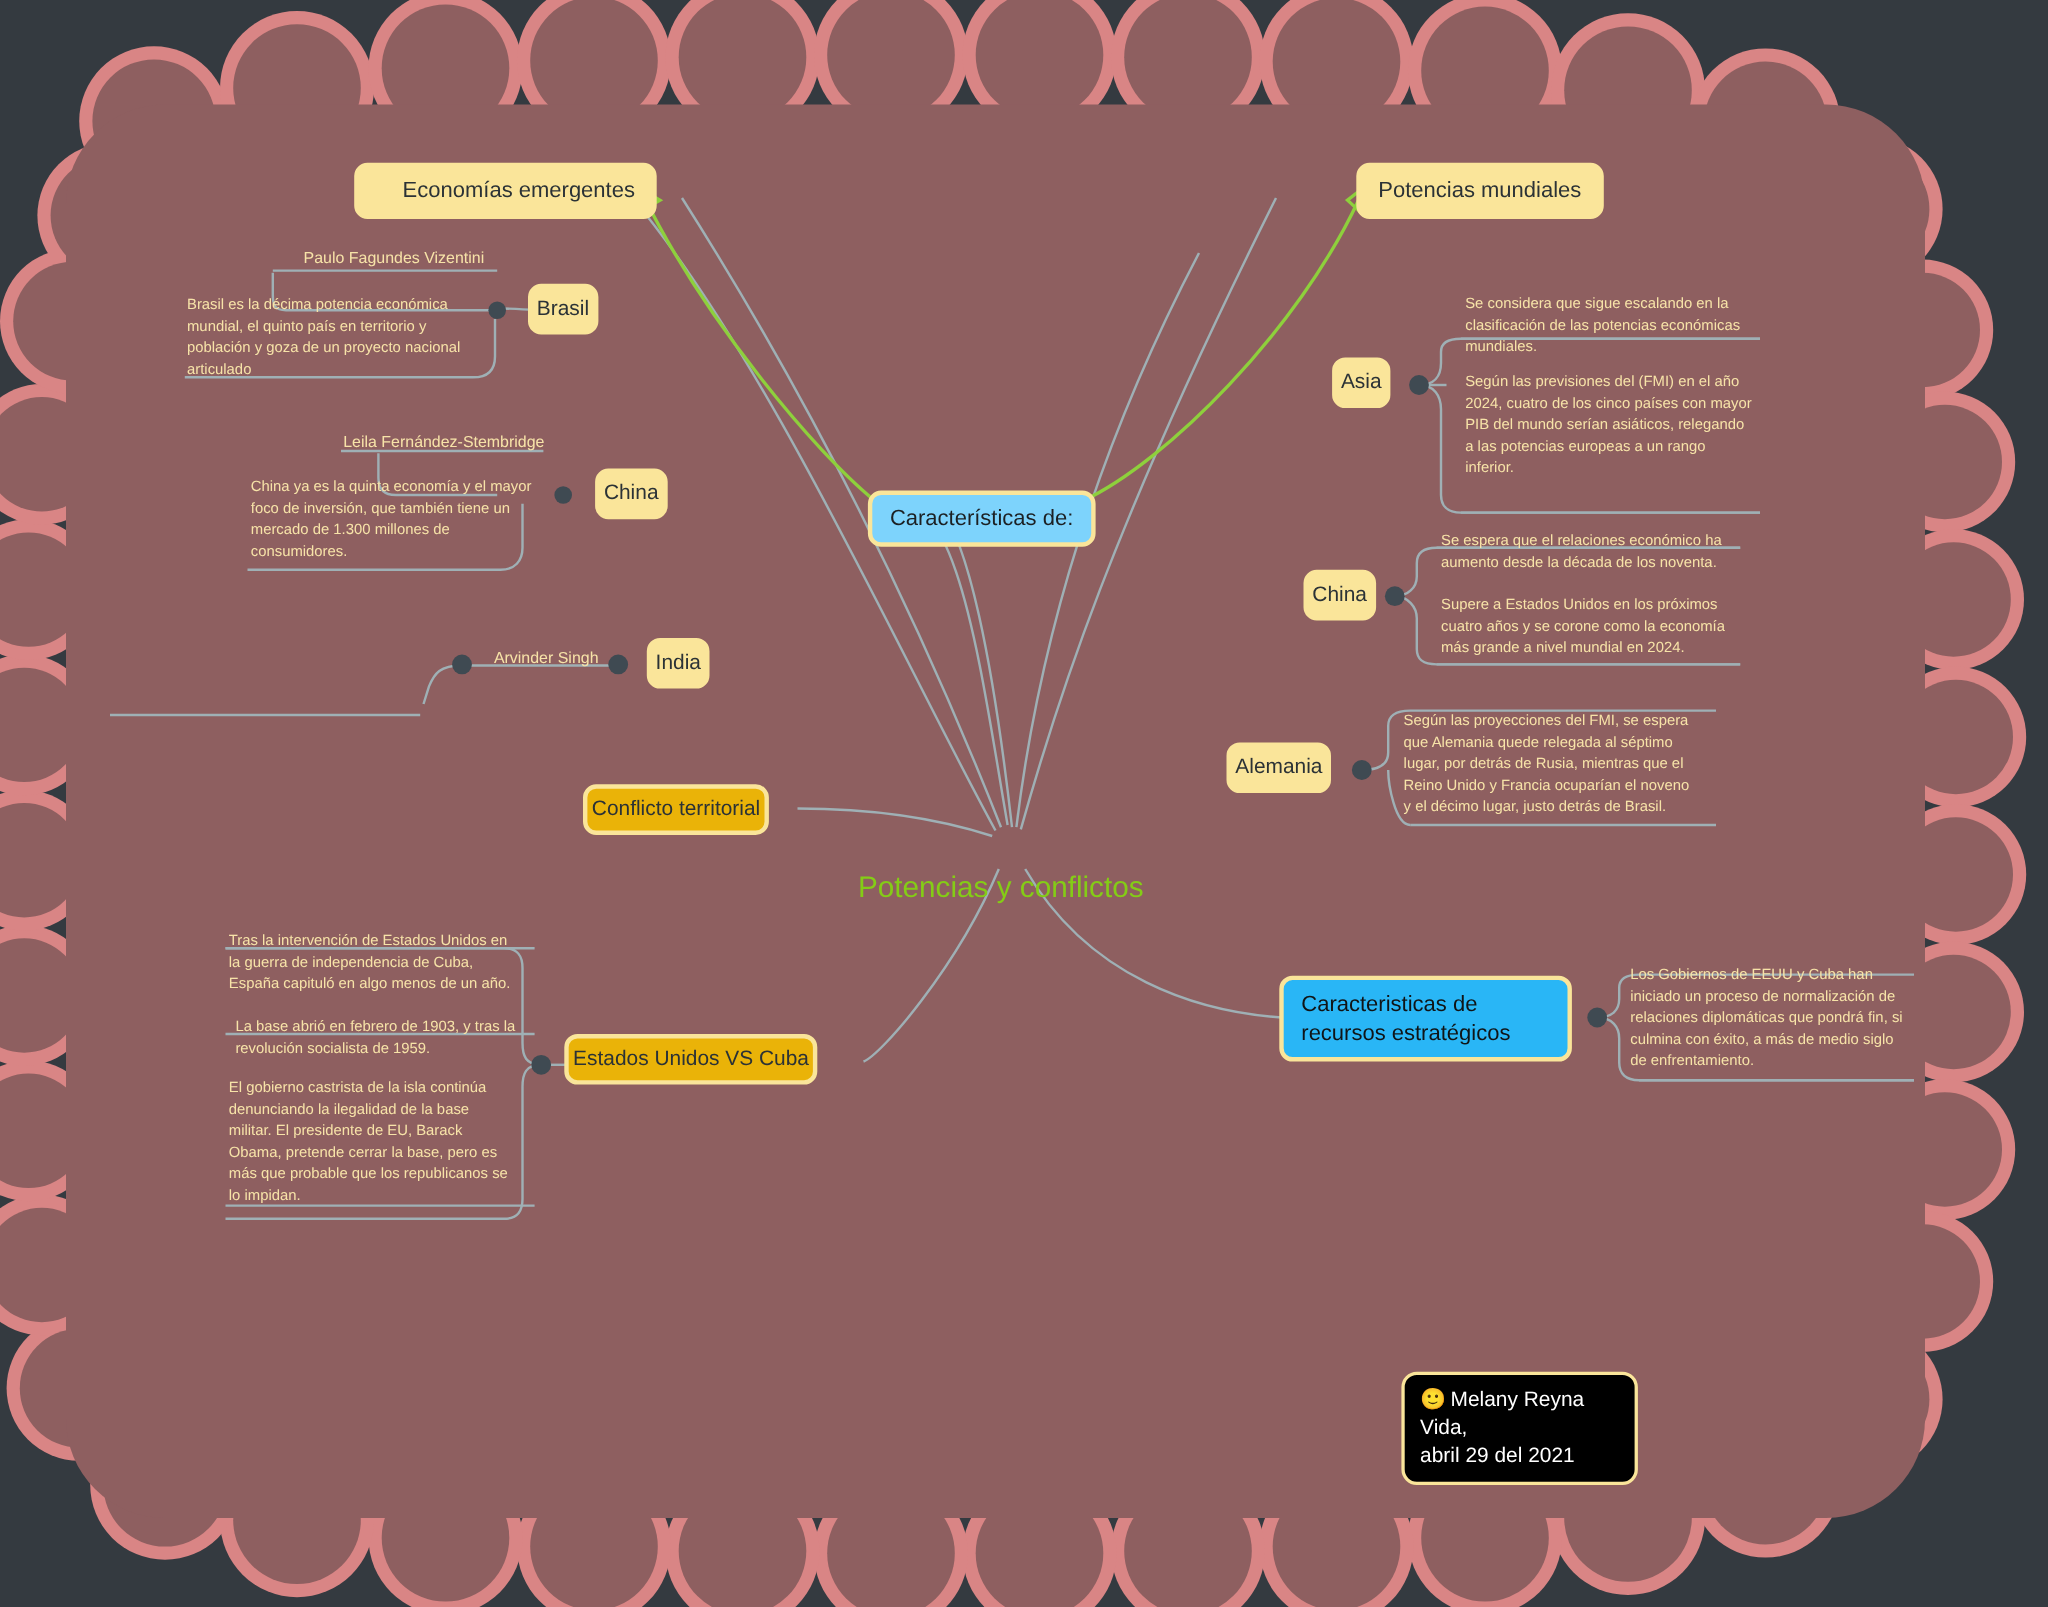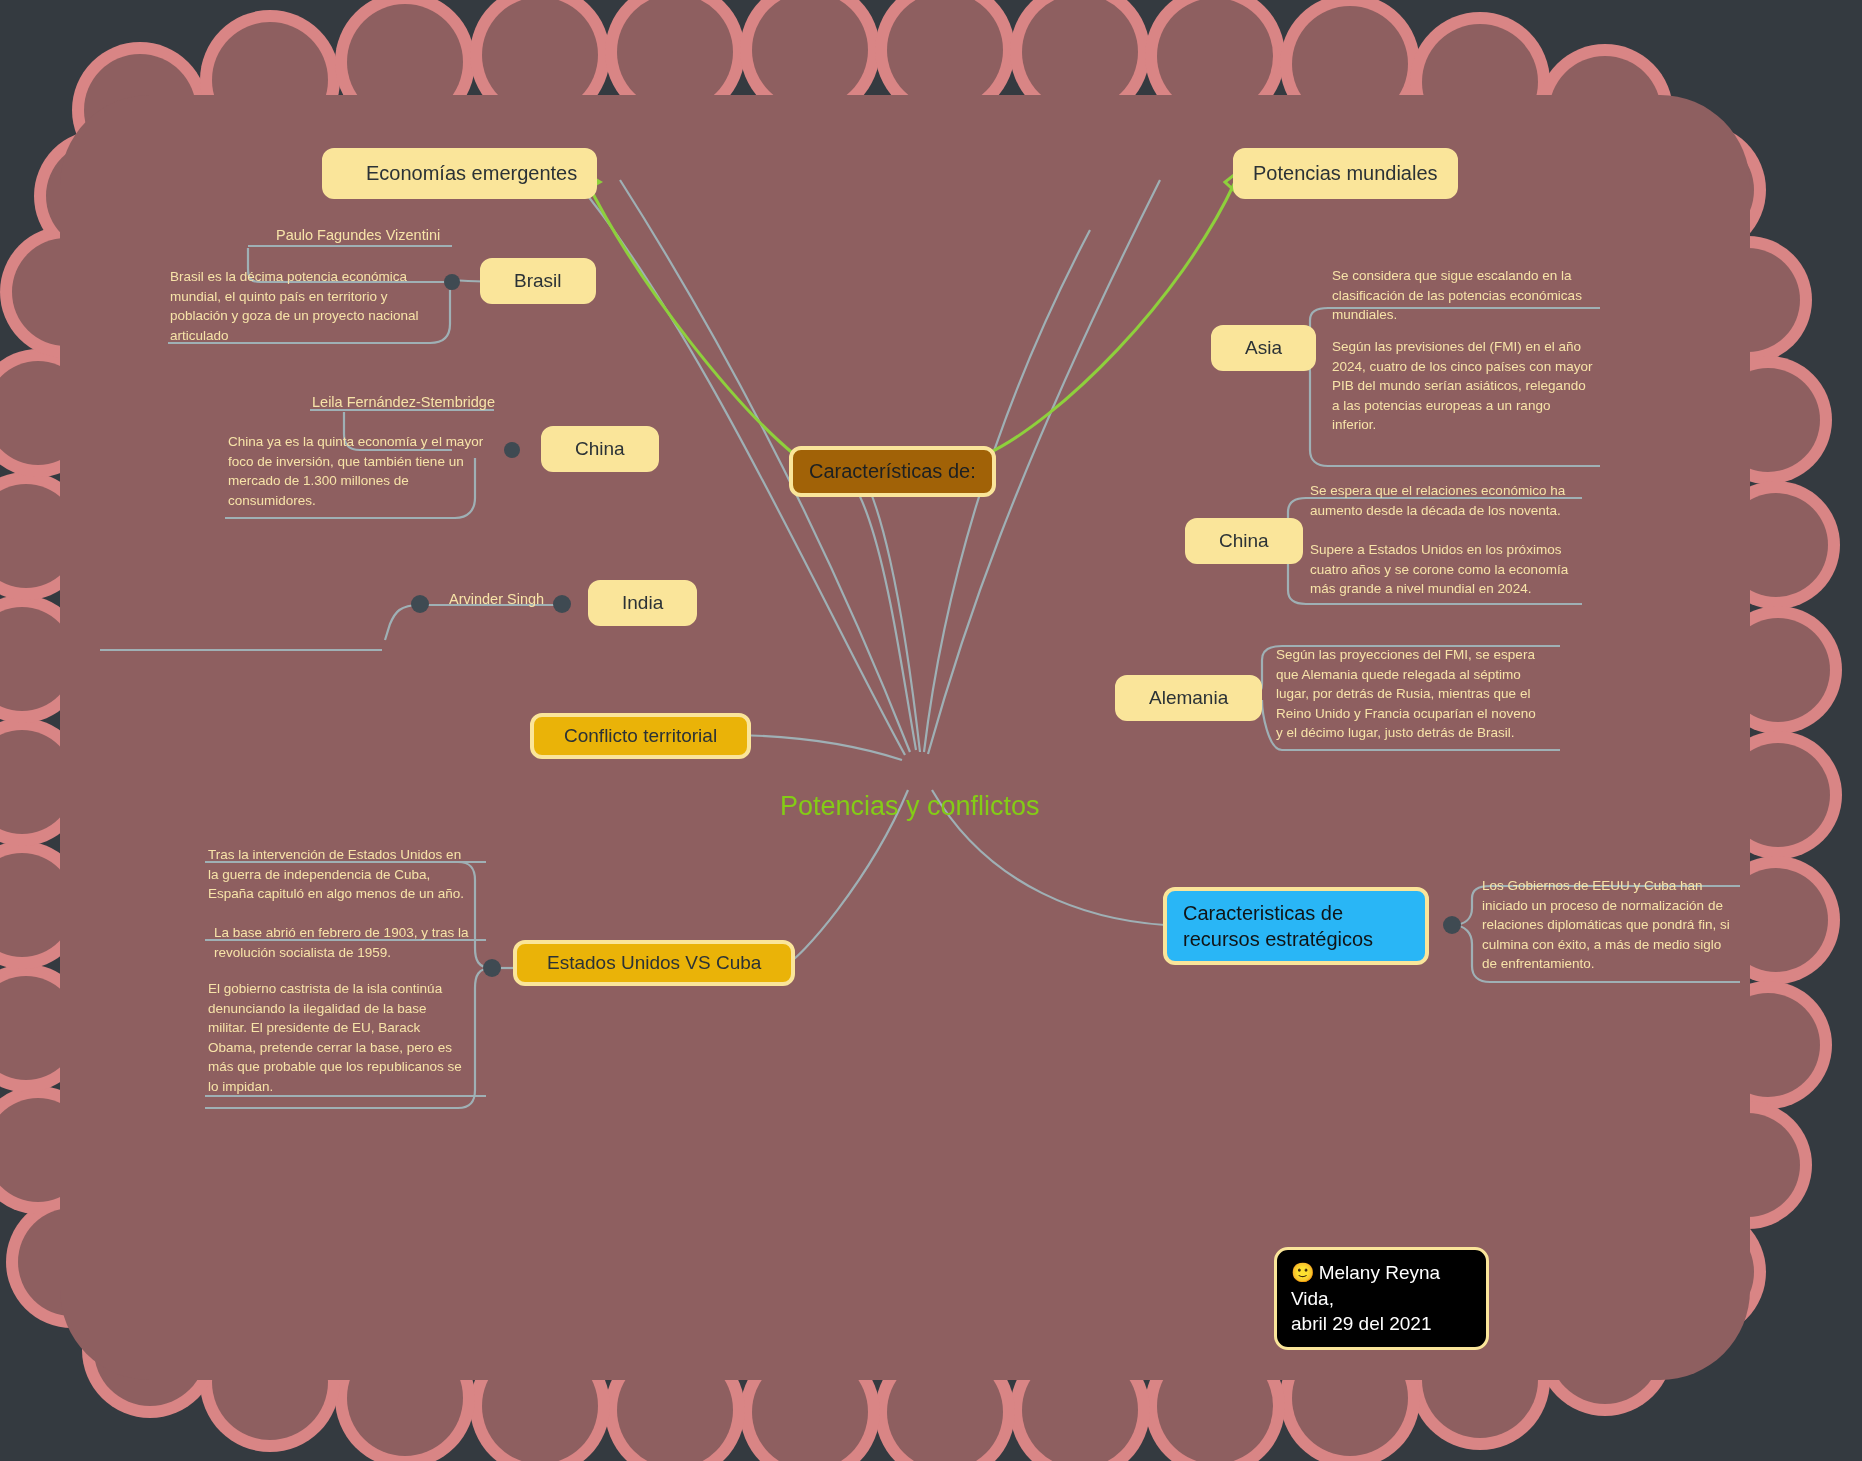"Brasil" .node.small { padding: 7px 30px -> 7px 4px }
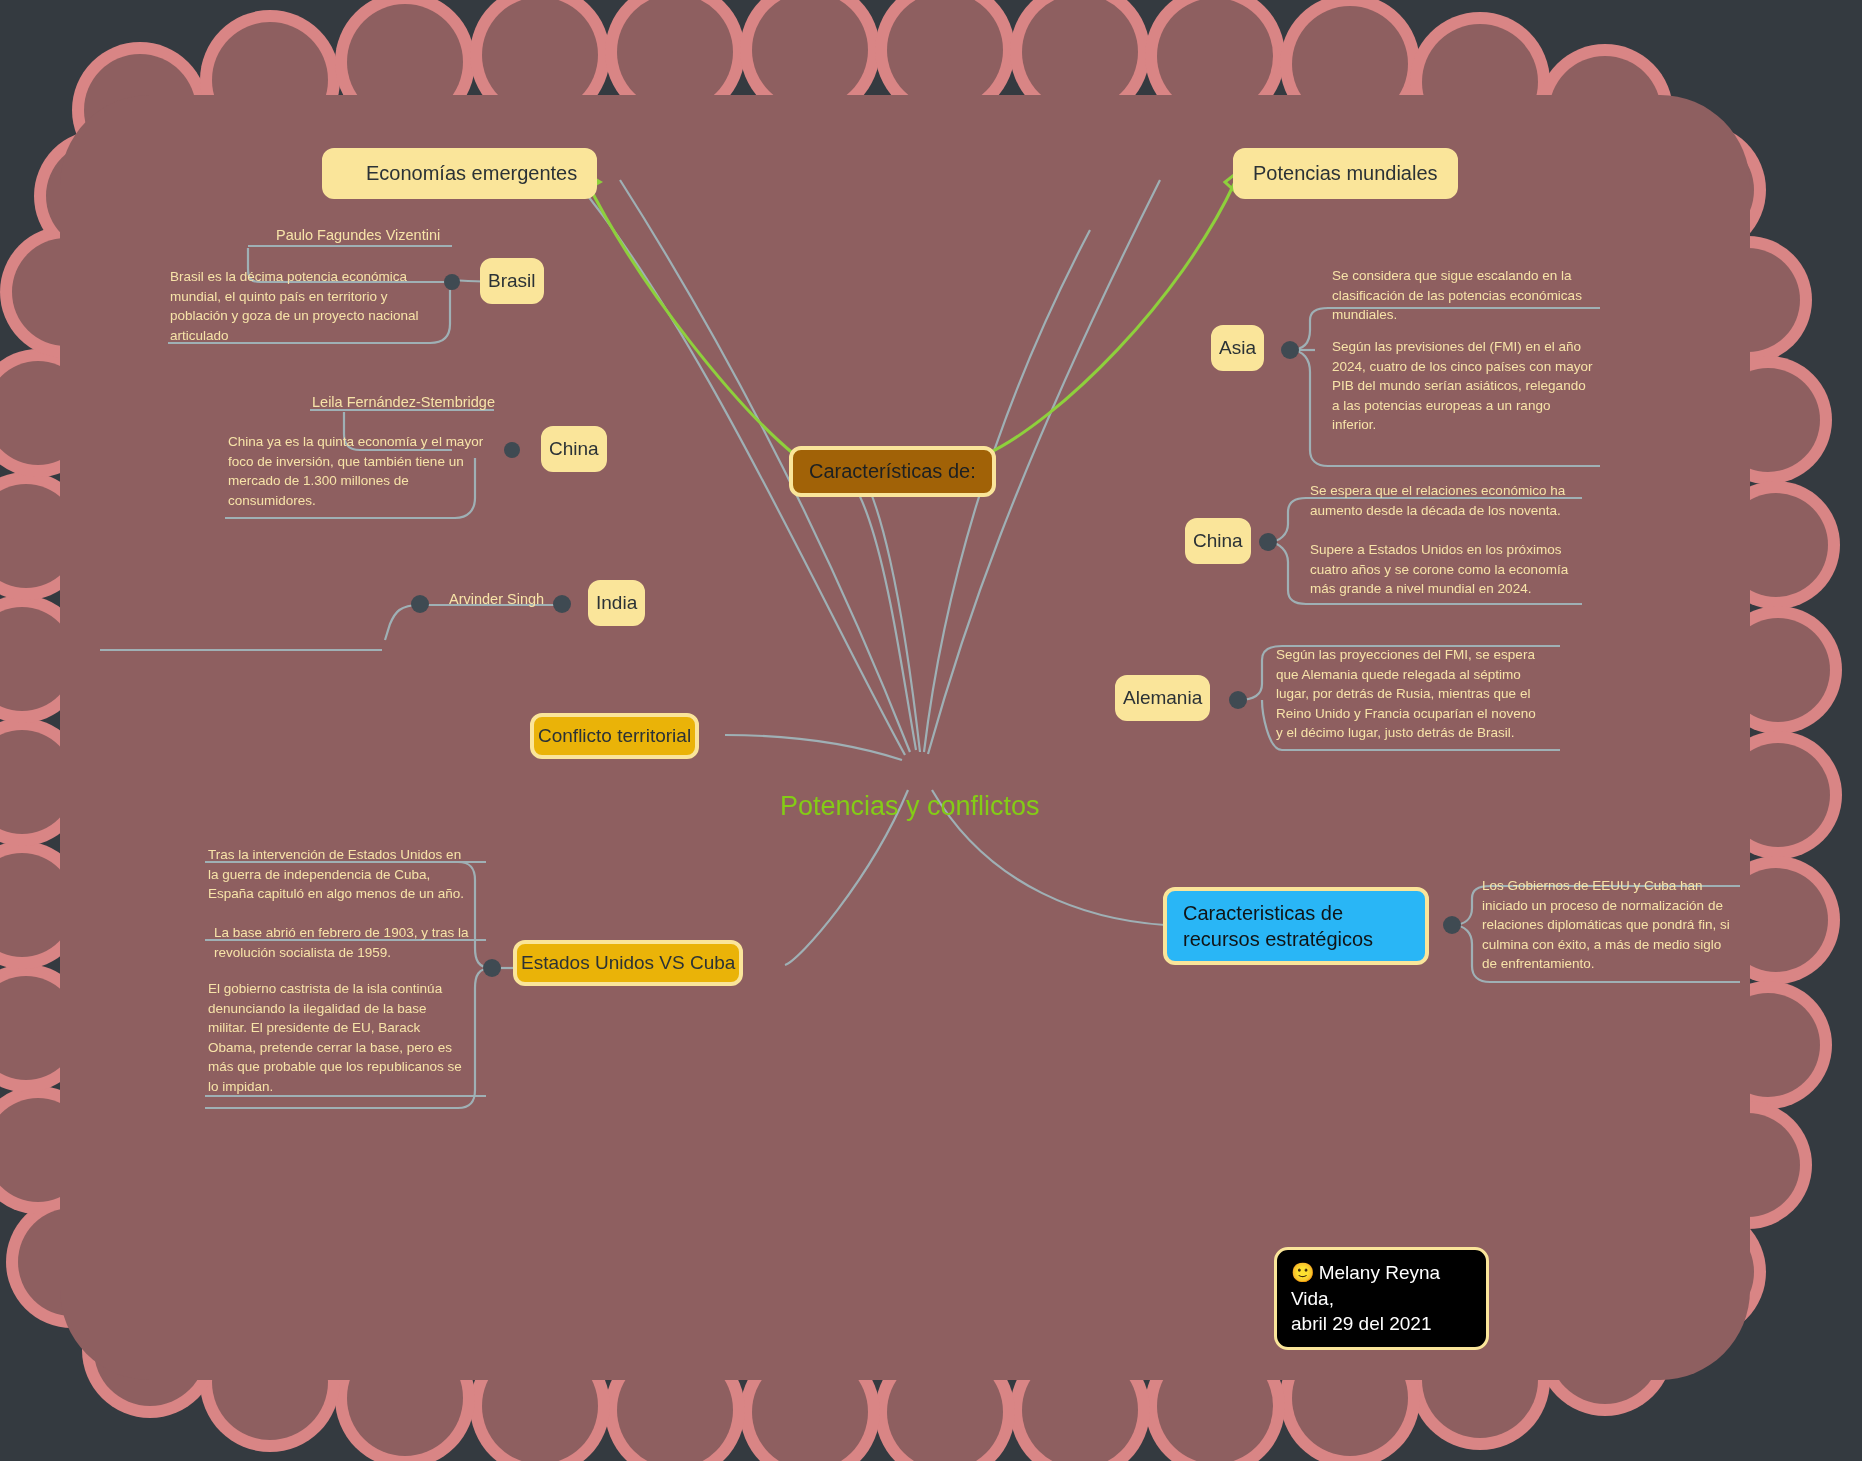"Características de:" .node.red { background: #a16207 -> #7dd3fc }
